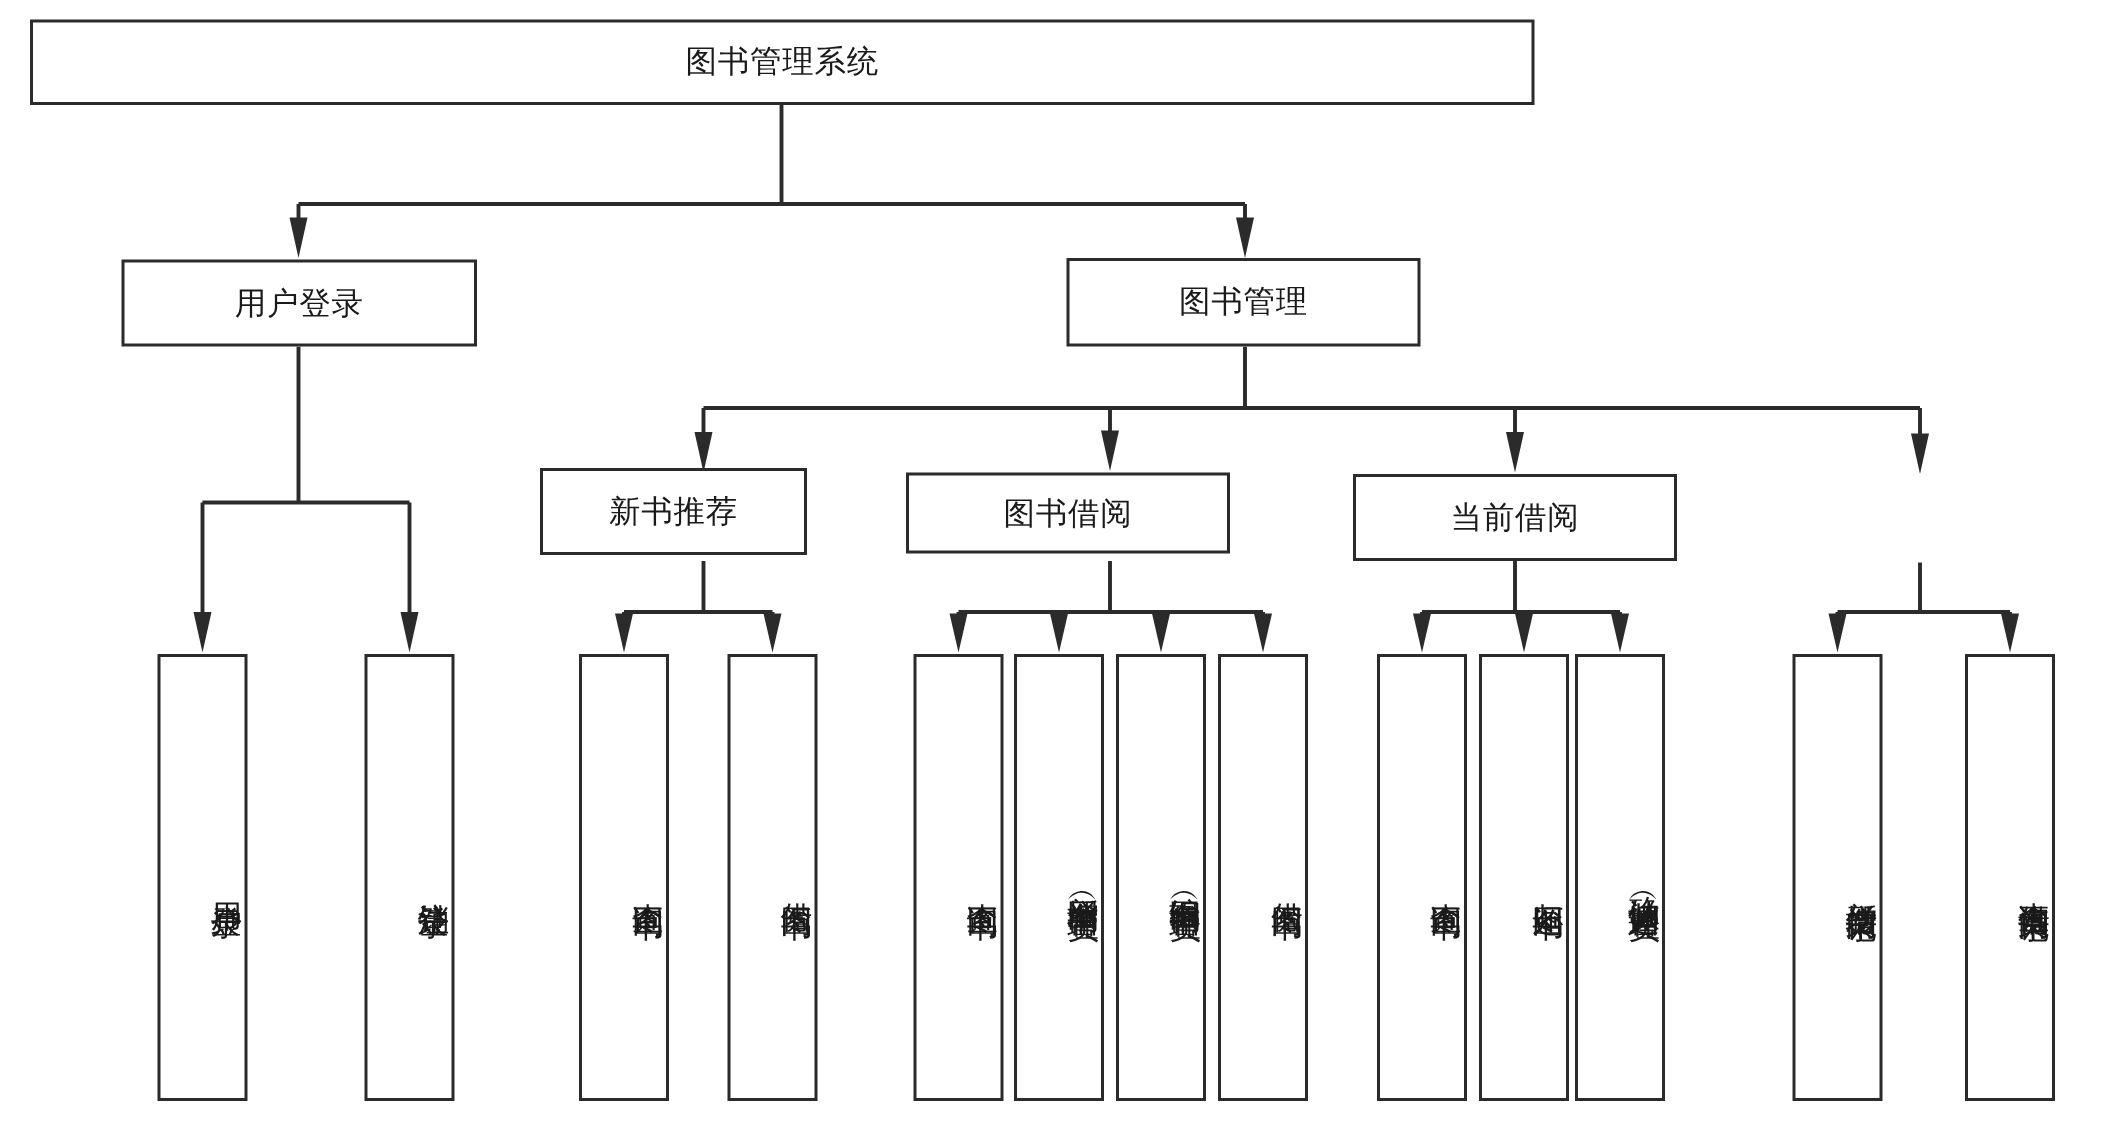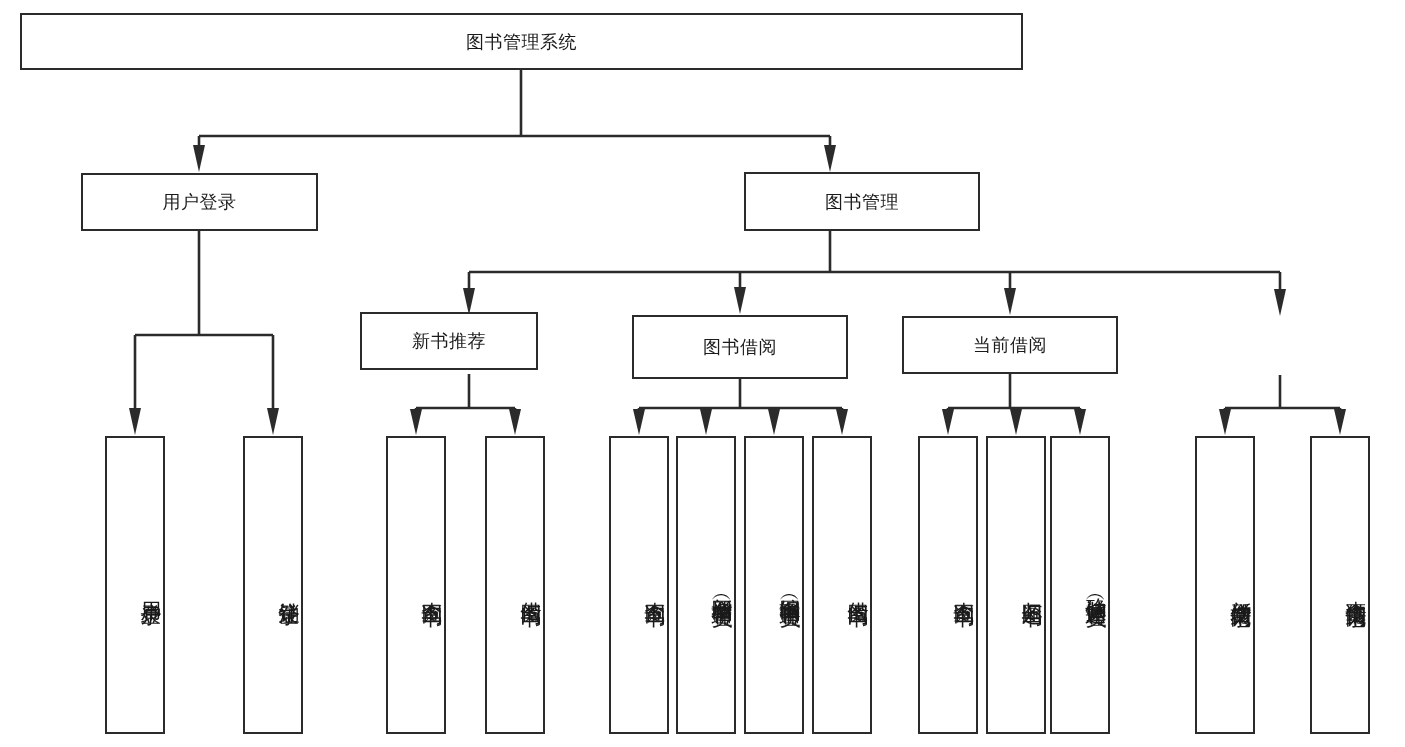"图书管理系统" .node.horiz { font-size: 18px -> 21px }
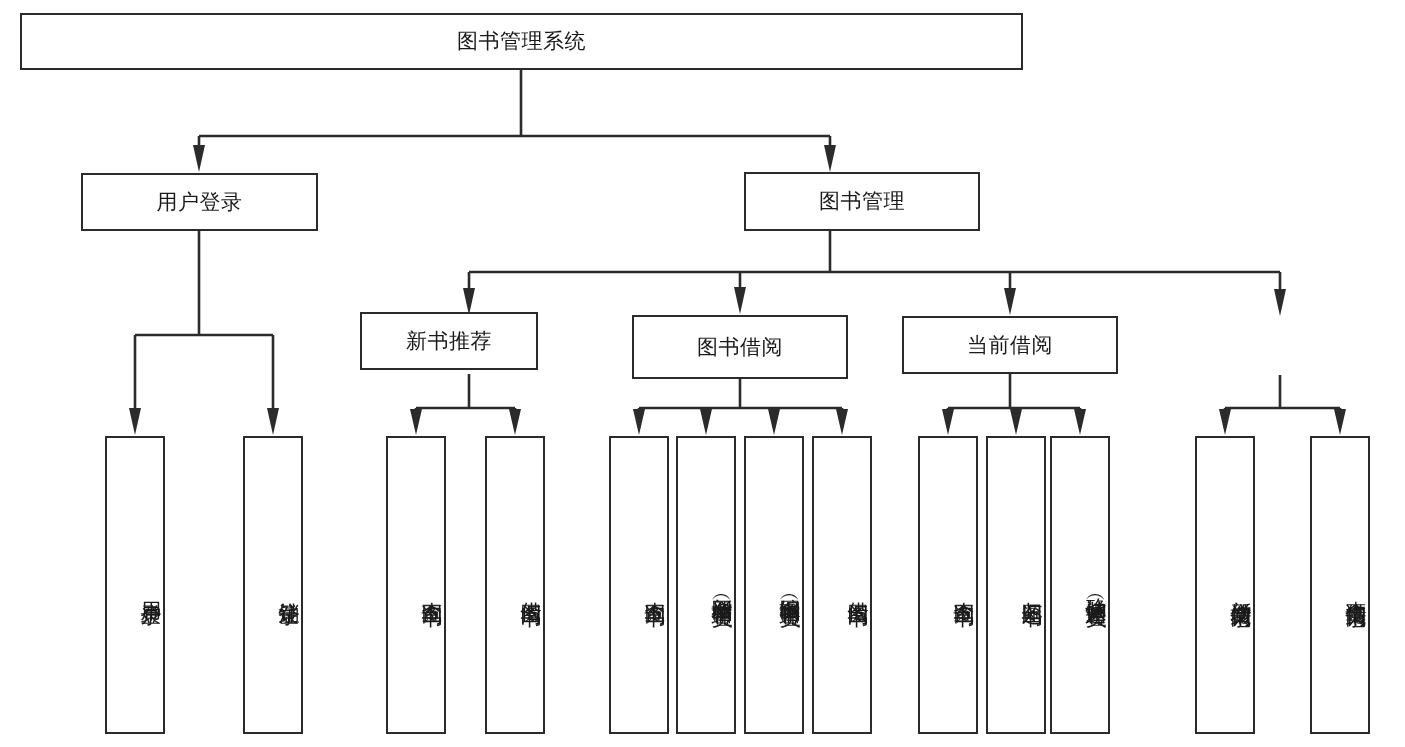"图书管理" div.node { left: 744px -> 711px }
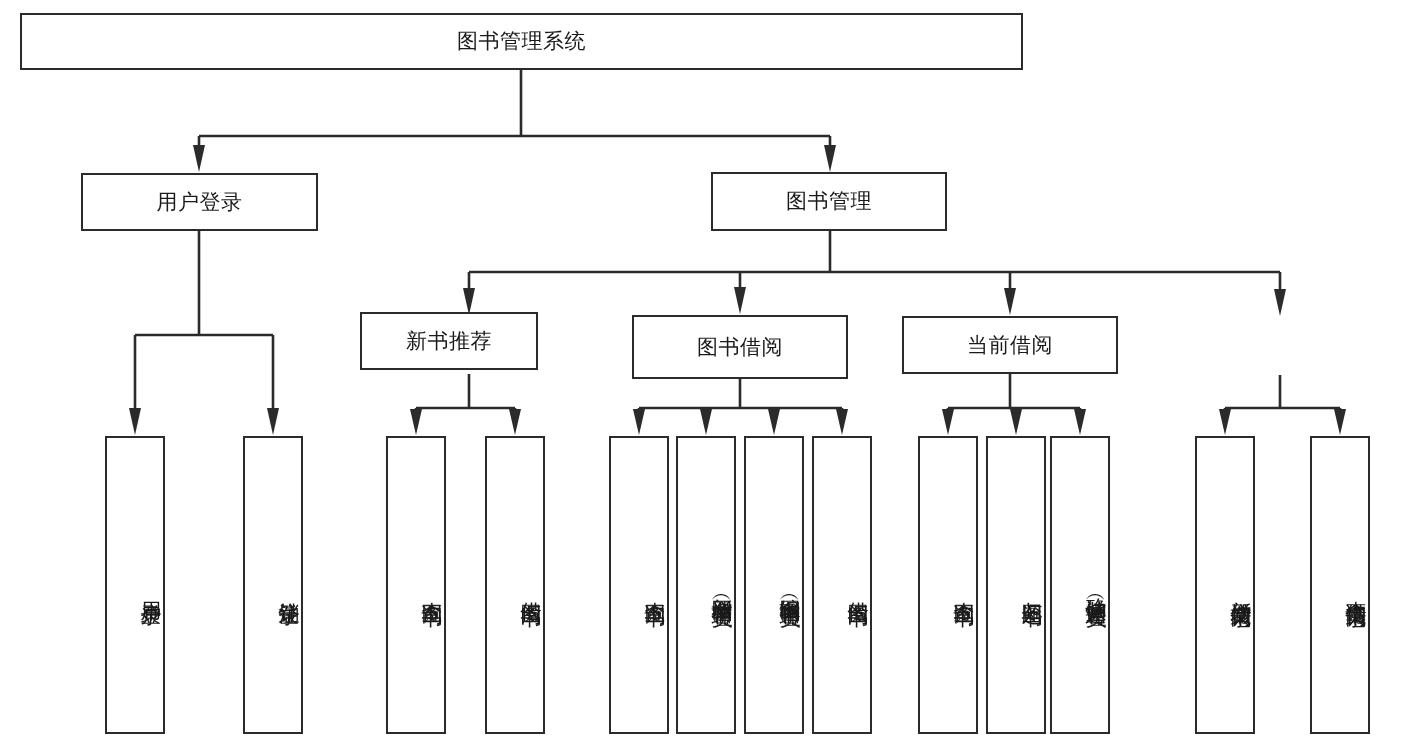"图书借阅" div.node { height: 64px -> 54px; left: 632px -> 604px }
